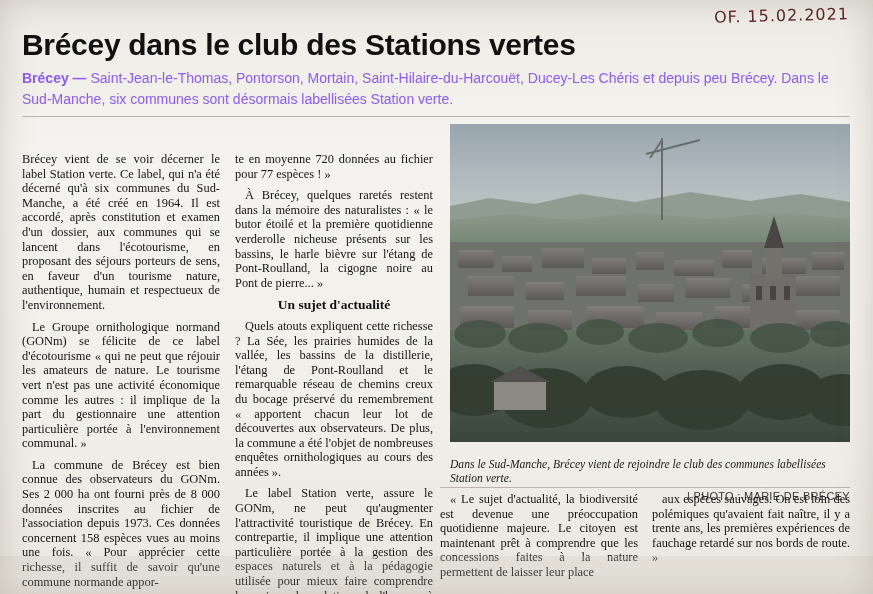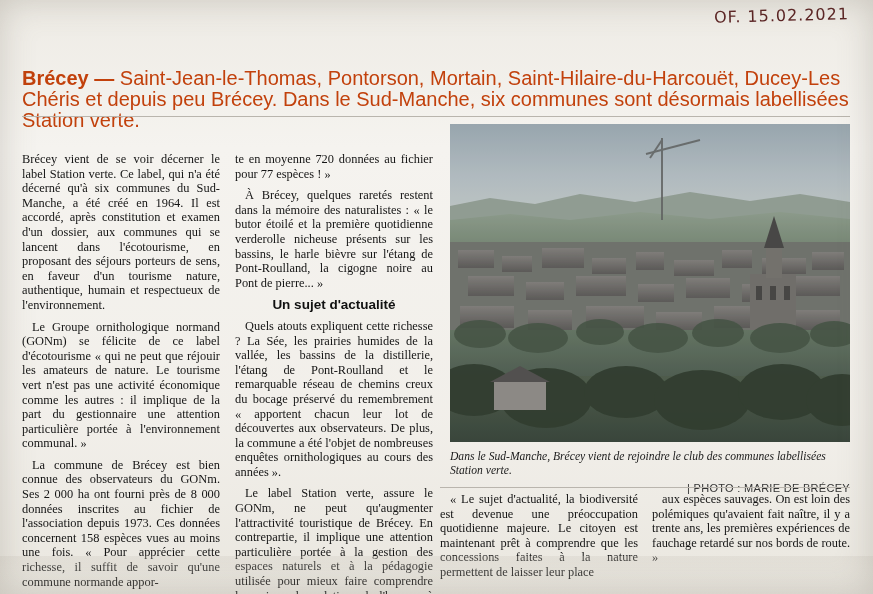"Brécey dans le club des" div.headline { html: none -> <div>Brécey dans le club des Stations vertes</div> }
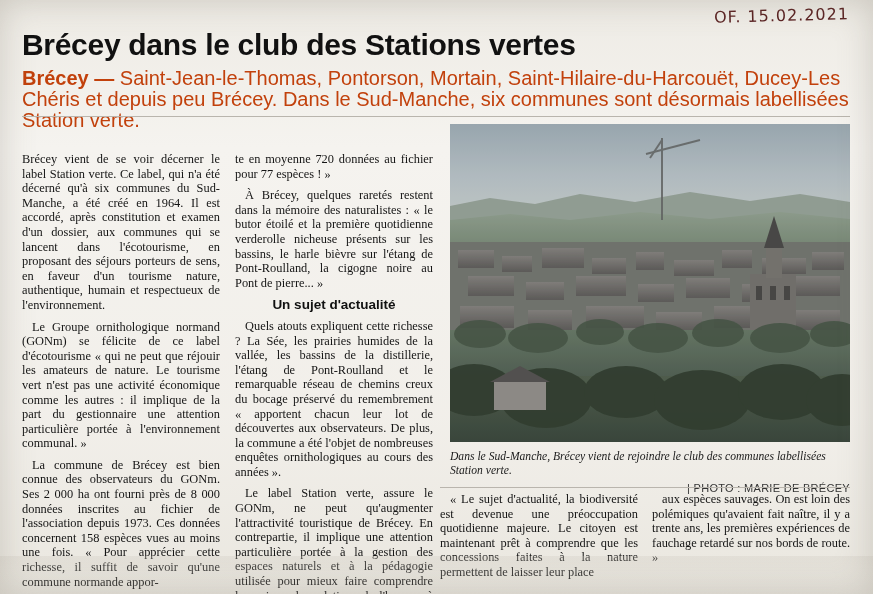"Brécey — Saint-Jean-le-Thomas," .chapeau { color: #c2410c -> #8b5cf6; font-size: 20px -> 14px }
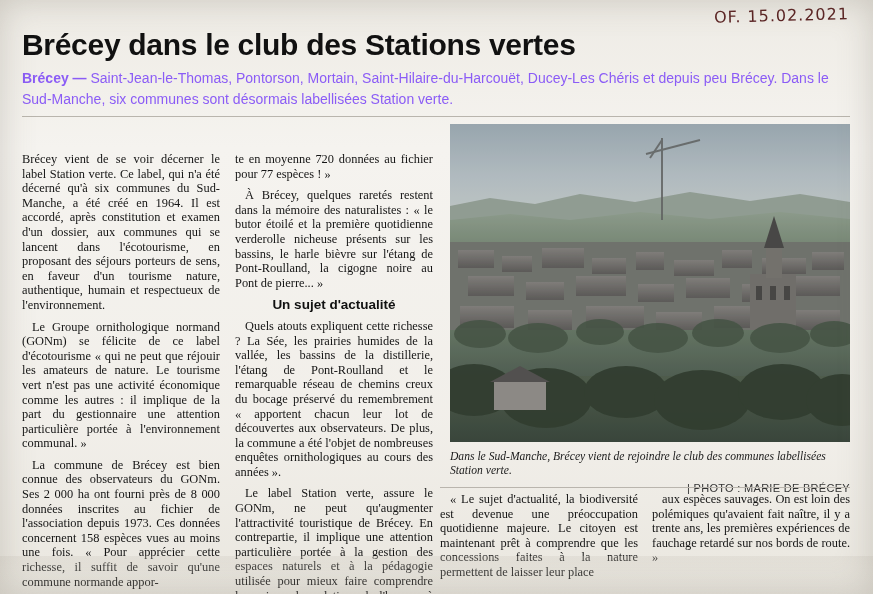"Un sujet d'actualité" .col h3 { font-family: Liberation Sans, sans-serif -> Liberation Serif, serif }
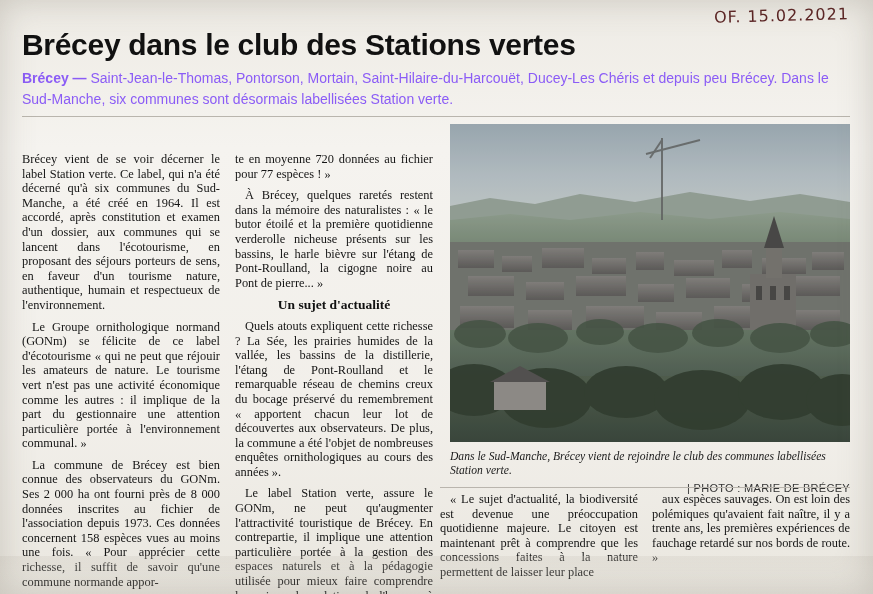"Dans le Sud-Manche, Brécey vient" .caption { margin-top: 8px -> 16px }
